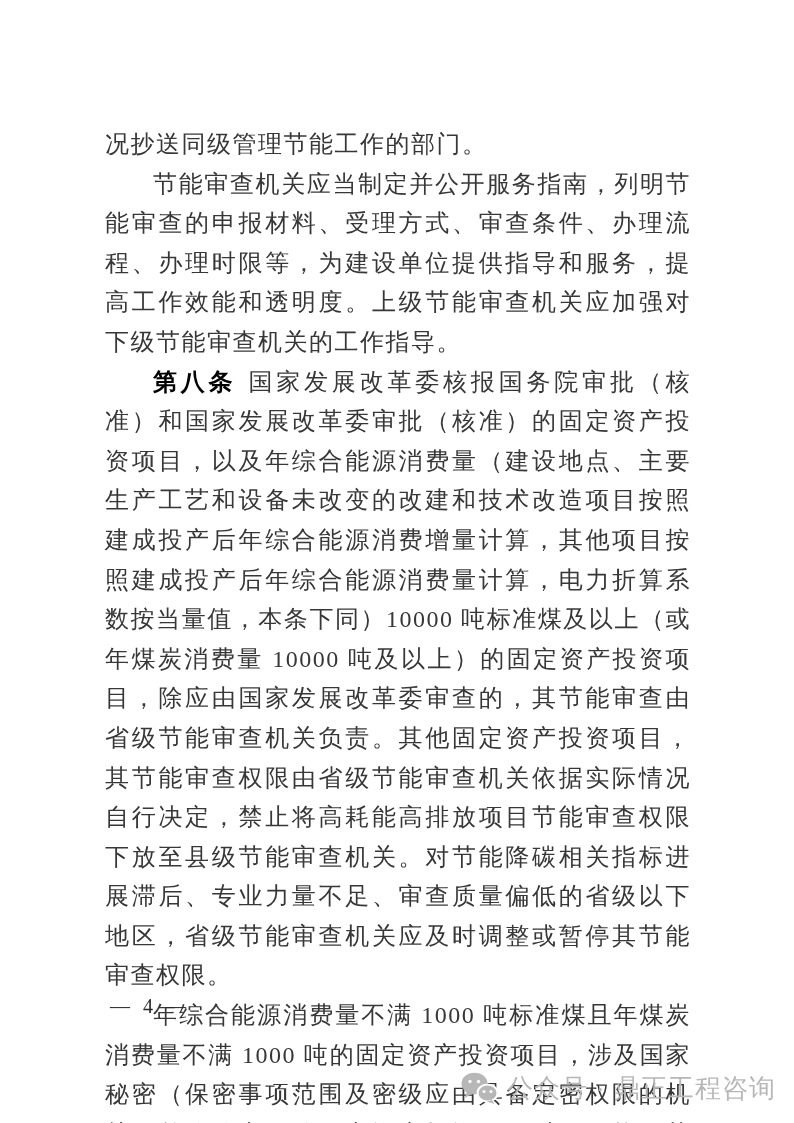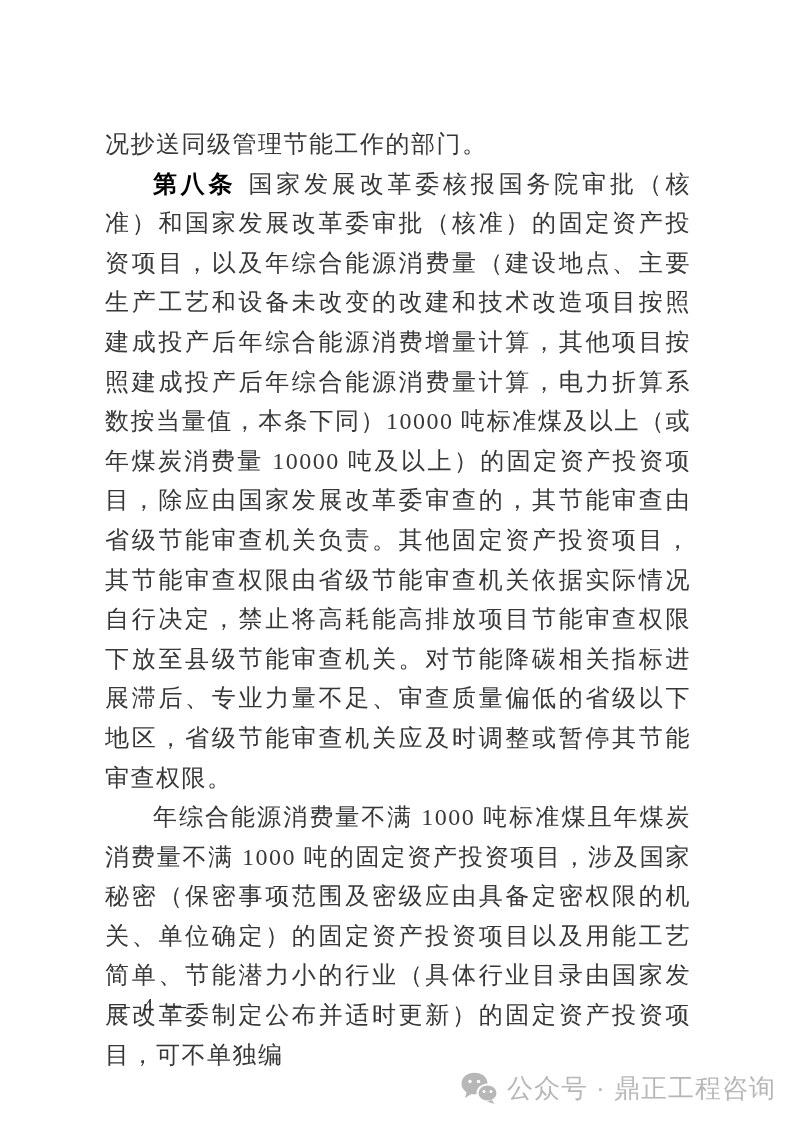"节能审查机关应当制定并公开服务指南，列明节能审查的申报材料、受理方式、审查条件、" p.indent { html: none -> <p><span>节能审查机关应当制定并公开服务指南，列明节能审查的申报材料、受理方式、审查条件、办理流程、办理时限等，为建设单位提供指导和服务，提高工作效能和透明度。上级节能审查机关应加强对下级节能审查机关的工作指导。</span></p> }
